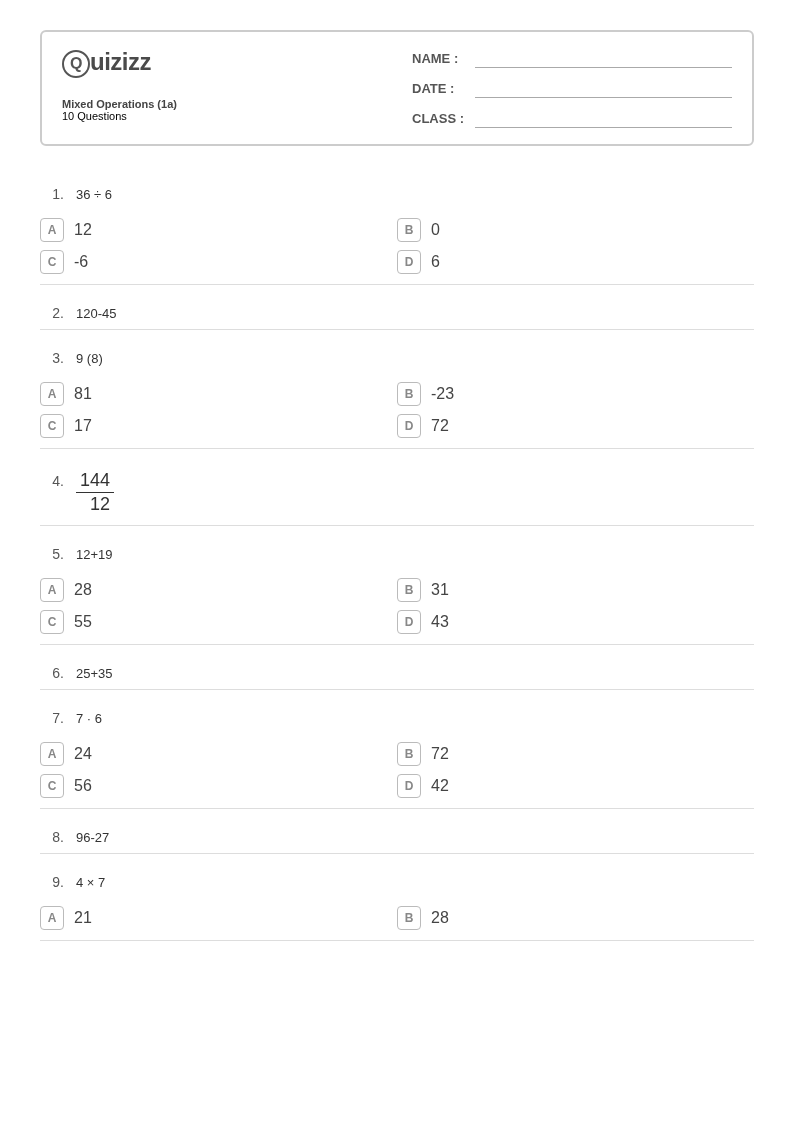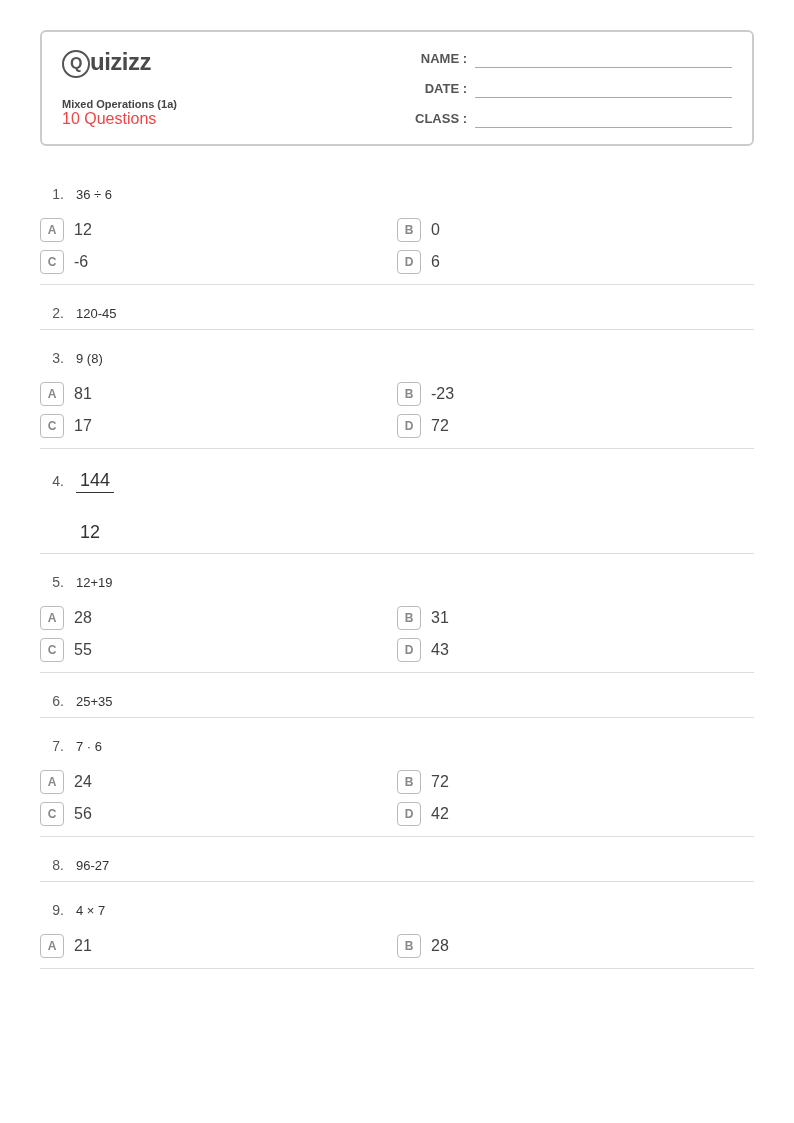"NAME :" .field-label { text-align: right -> none }
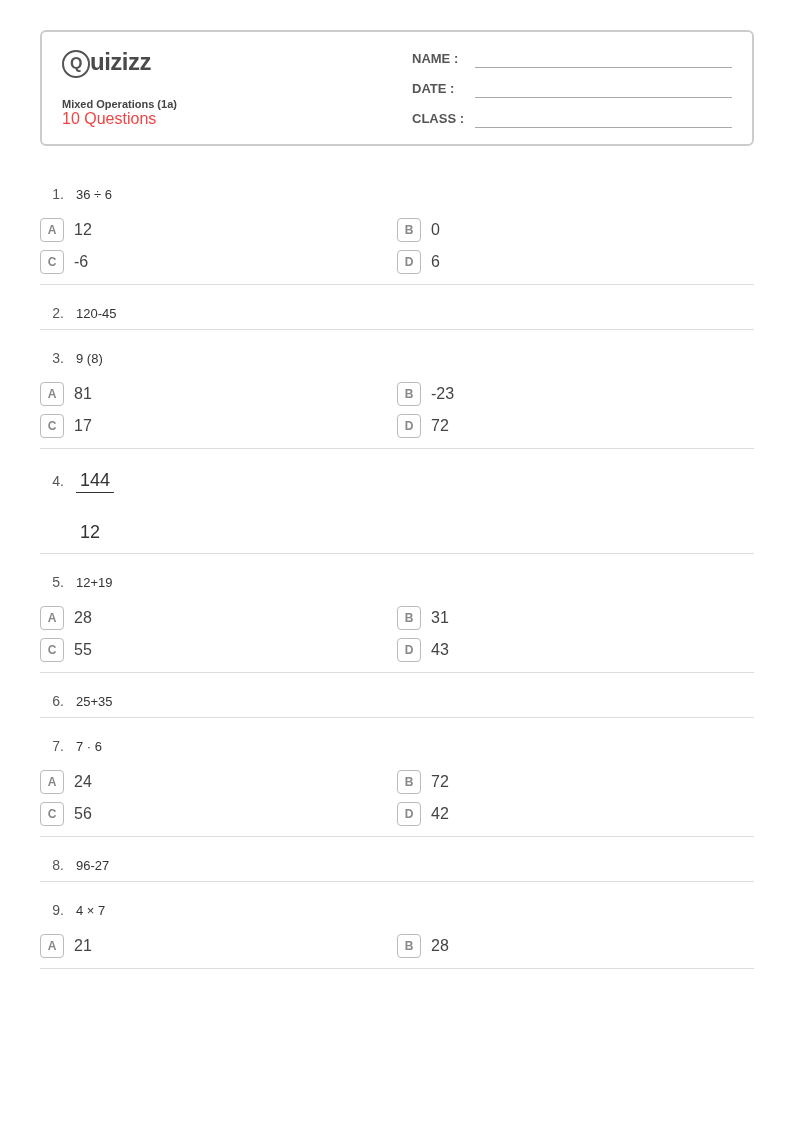"10 Questions" .quiz-subtitle { color: #ef4444 -> #000000; font-size: 16px -> 11px }
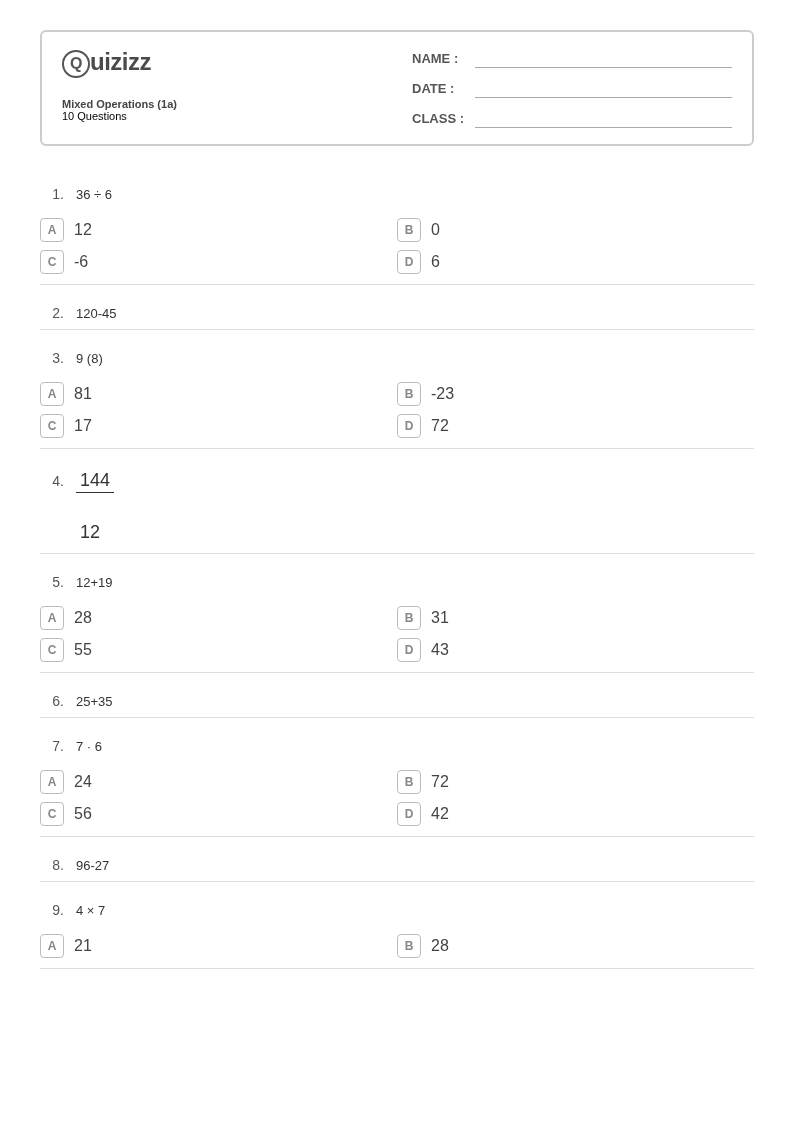"144" .fraction { align-items: flex-start -> flex-end; gap: 28px -> none }
